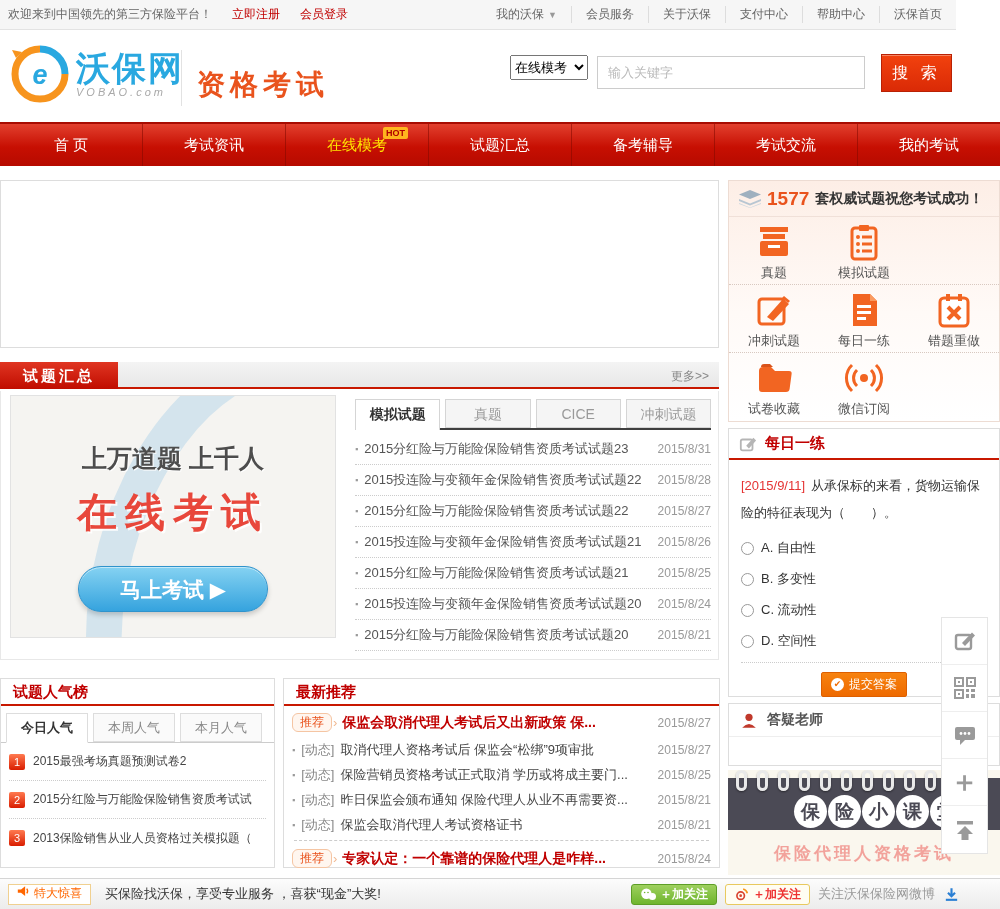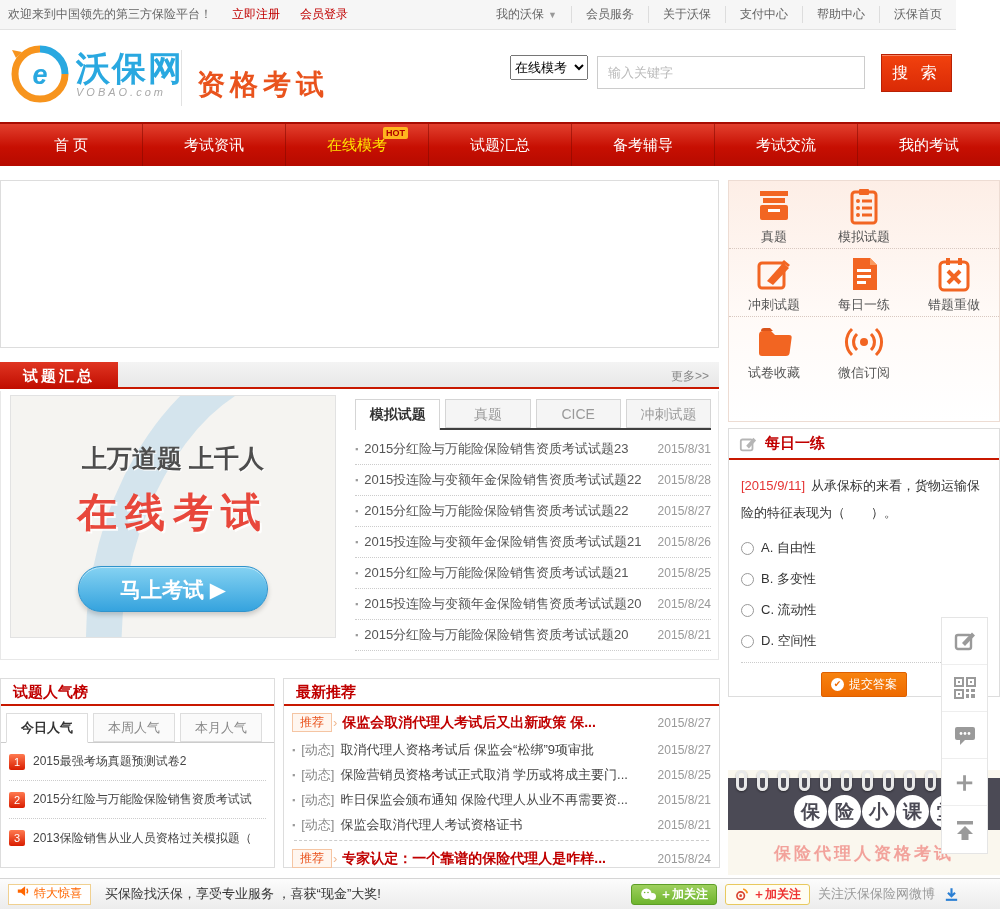"1577" div.stats-head { html: none -> <div> <svg> <path></path> <path></path> <path></path> </svg> <span>1577</span> <span>套权威试题祝您考试成功！</span> </div> }
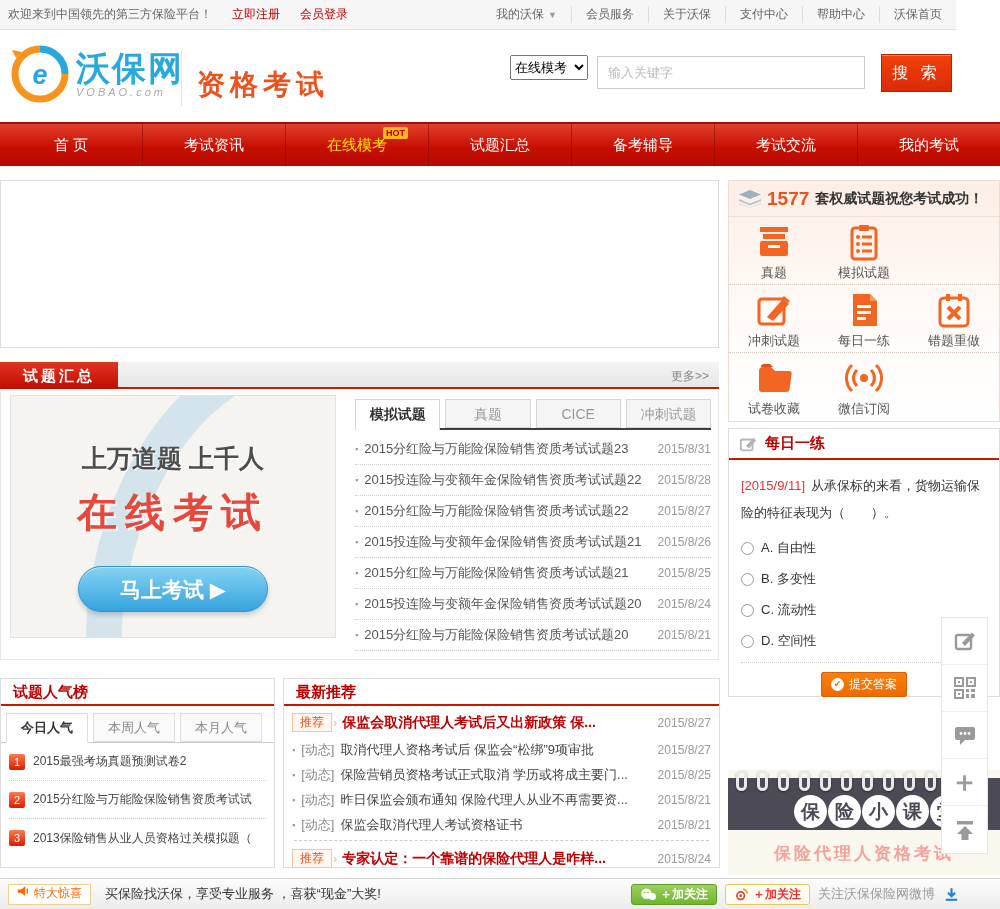"推荐" .rec-badge { border-radius: 0 -> 6px }
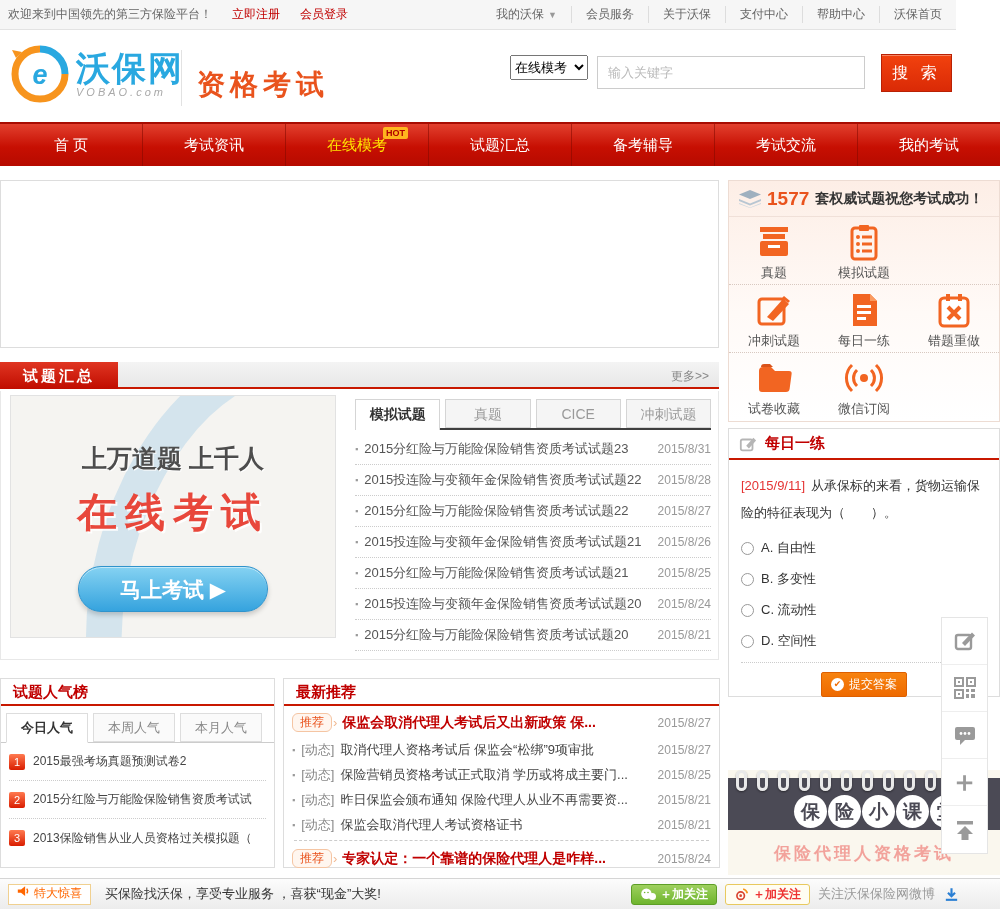"答疑老师" div.qa { html: none -> <div> <div> <svg> <circle></circle> <path></path> </svg> <span>答疑老师</span> </div> </div> }
